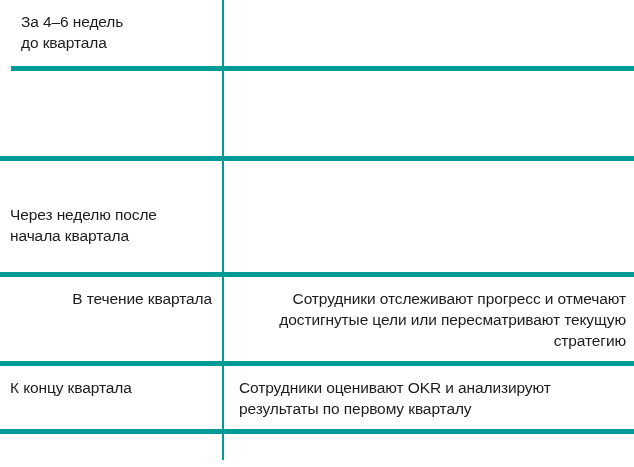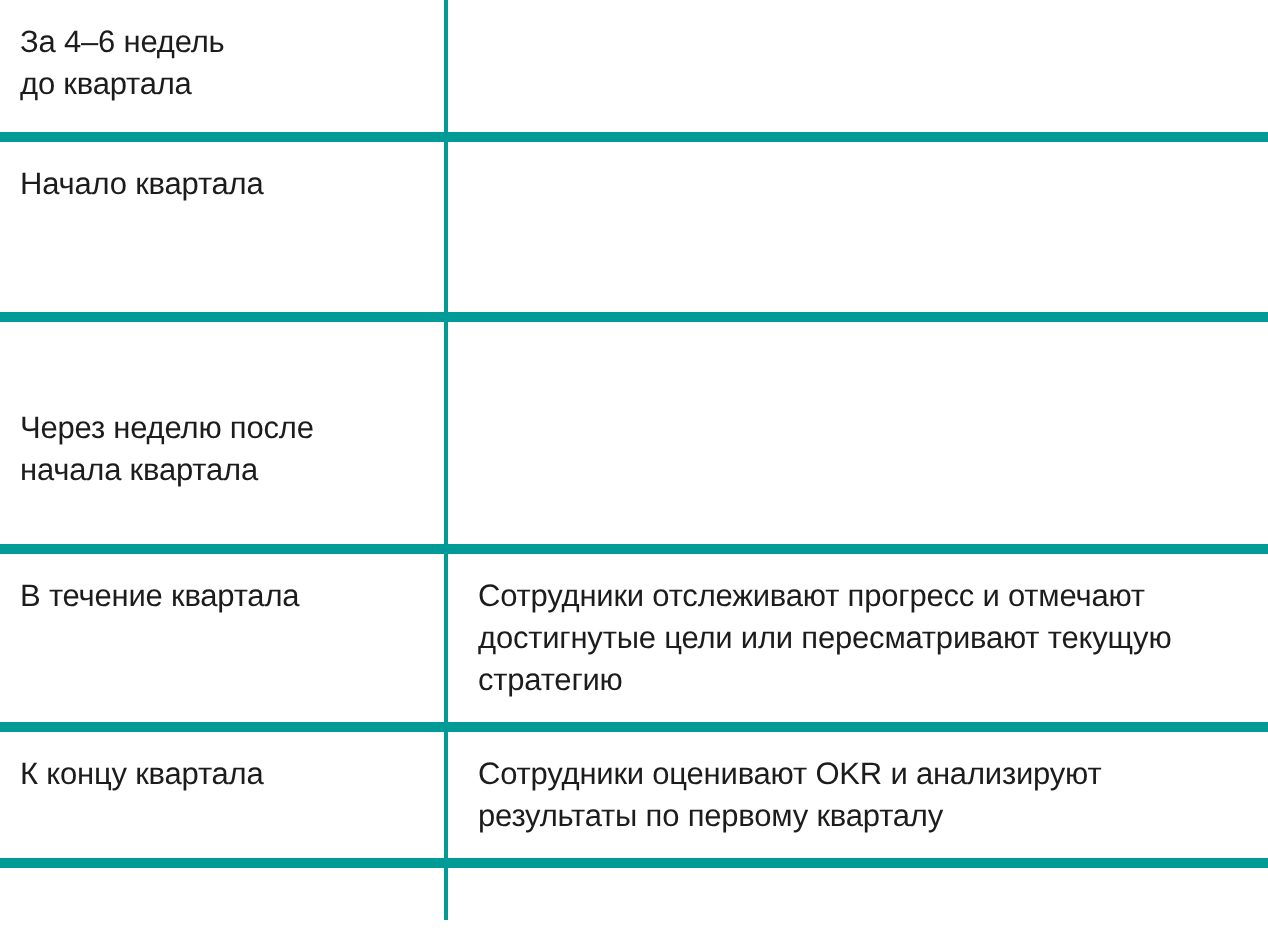"За 4–6 недель" .row.r1 { margin-left: none -> 11px }
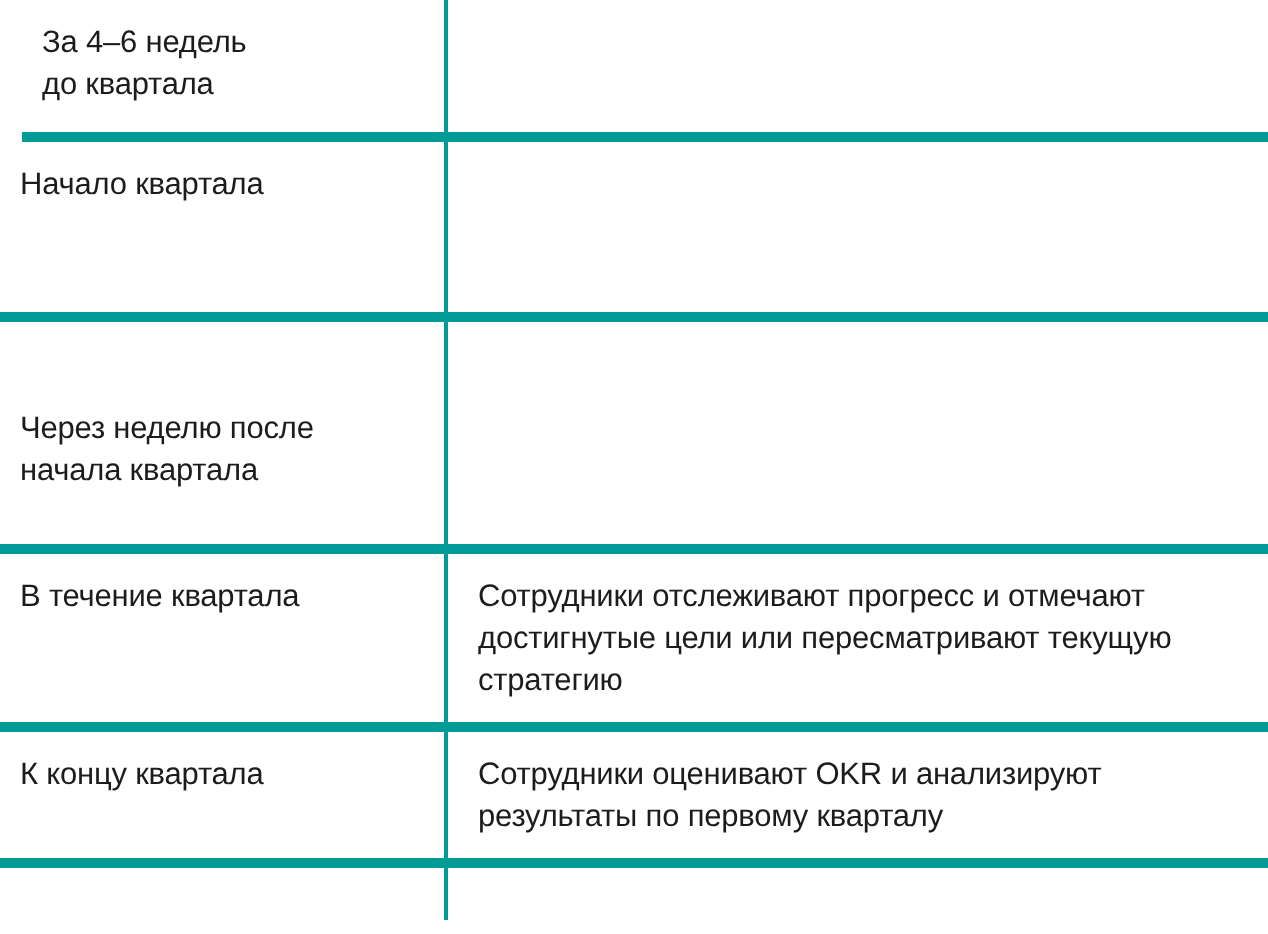"Начало квартала" div.cell { html: <div>Начало квартала</div> -> none }
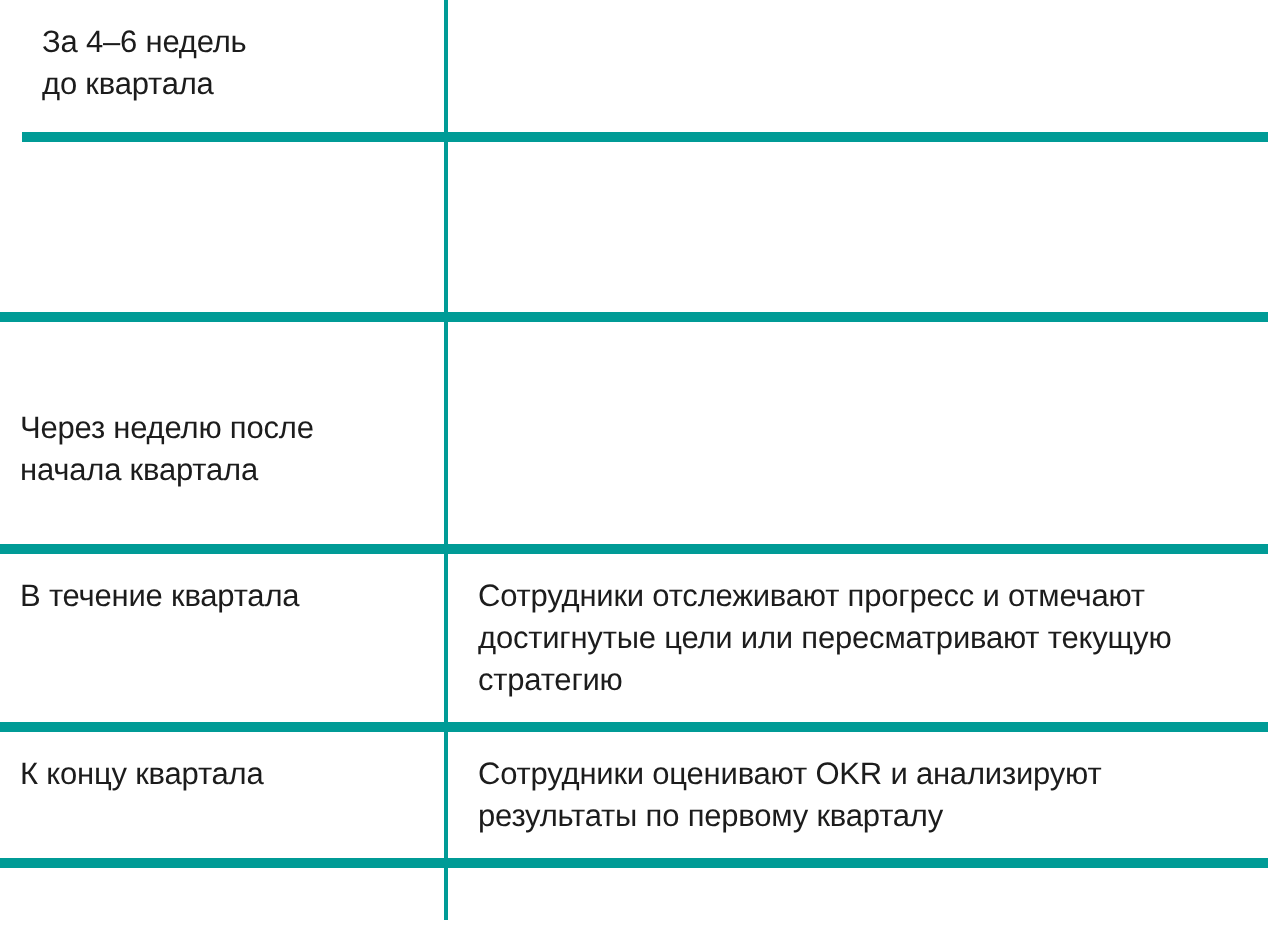"В течение квартала" .row.r5 { text-align: none -> right }
